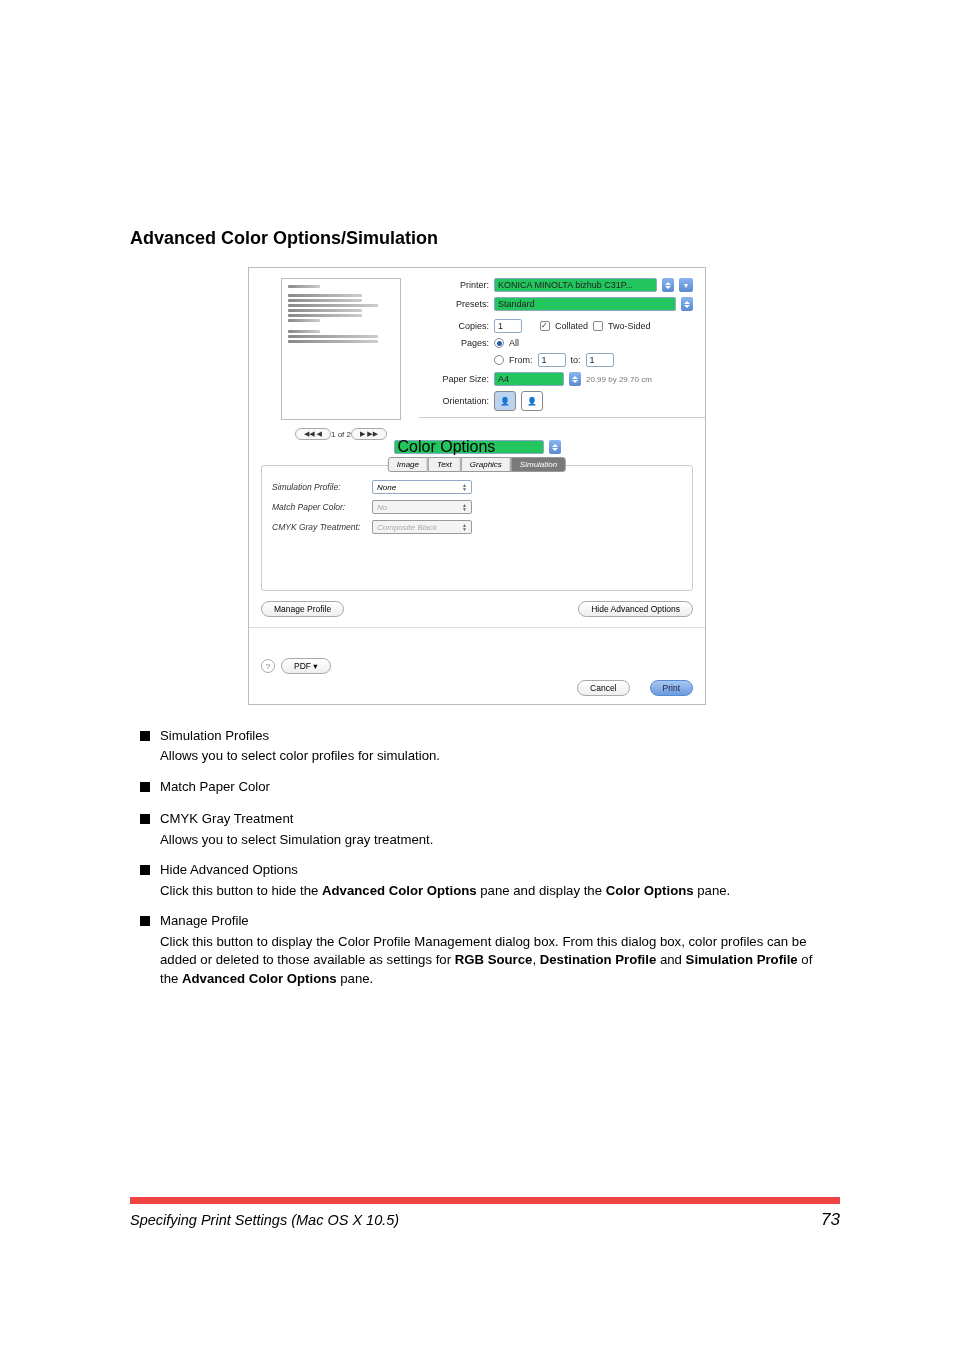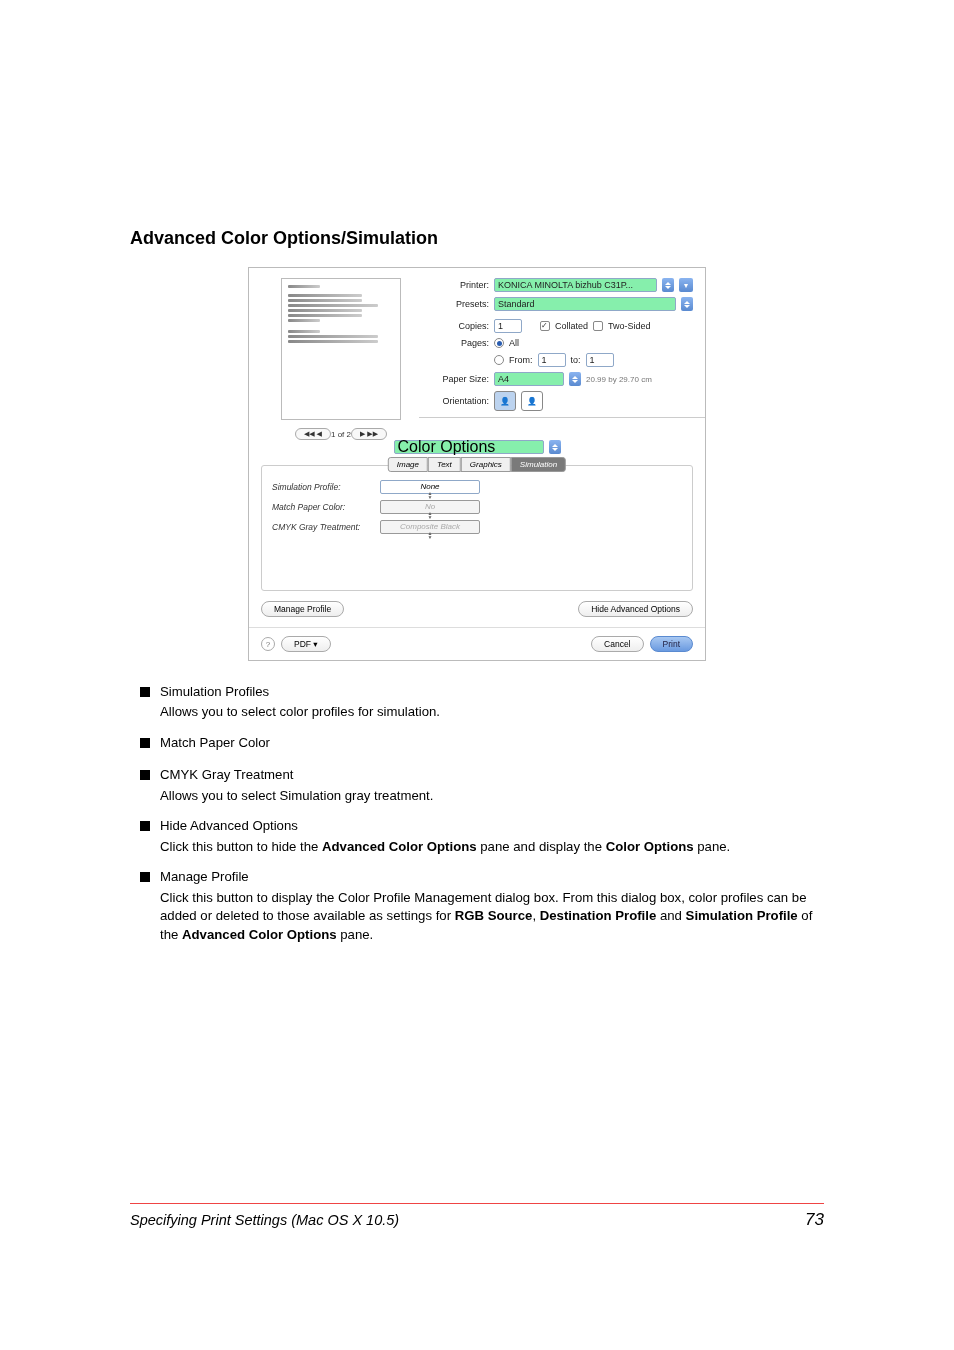"KONICA MINOLTA bizhub C31P..." .select { background: #86efac -> #22c55e }
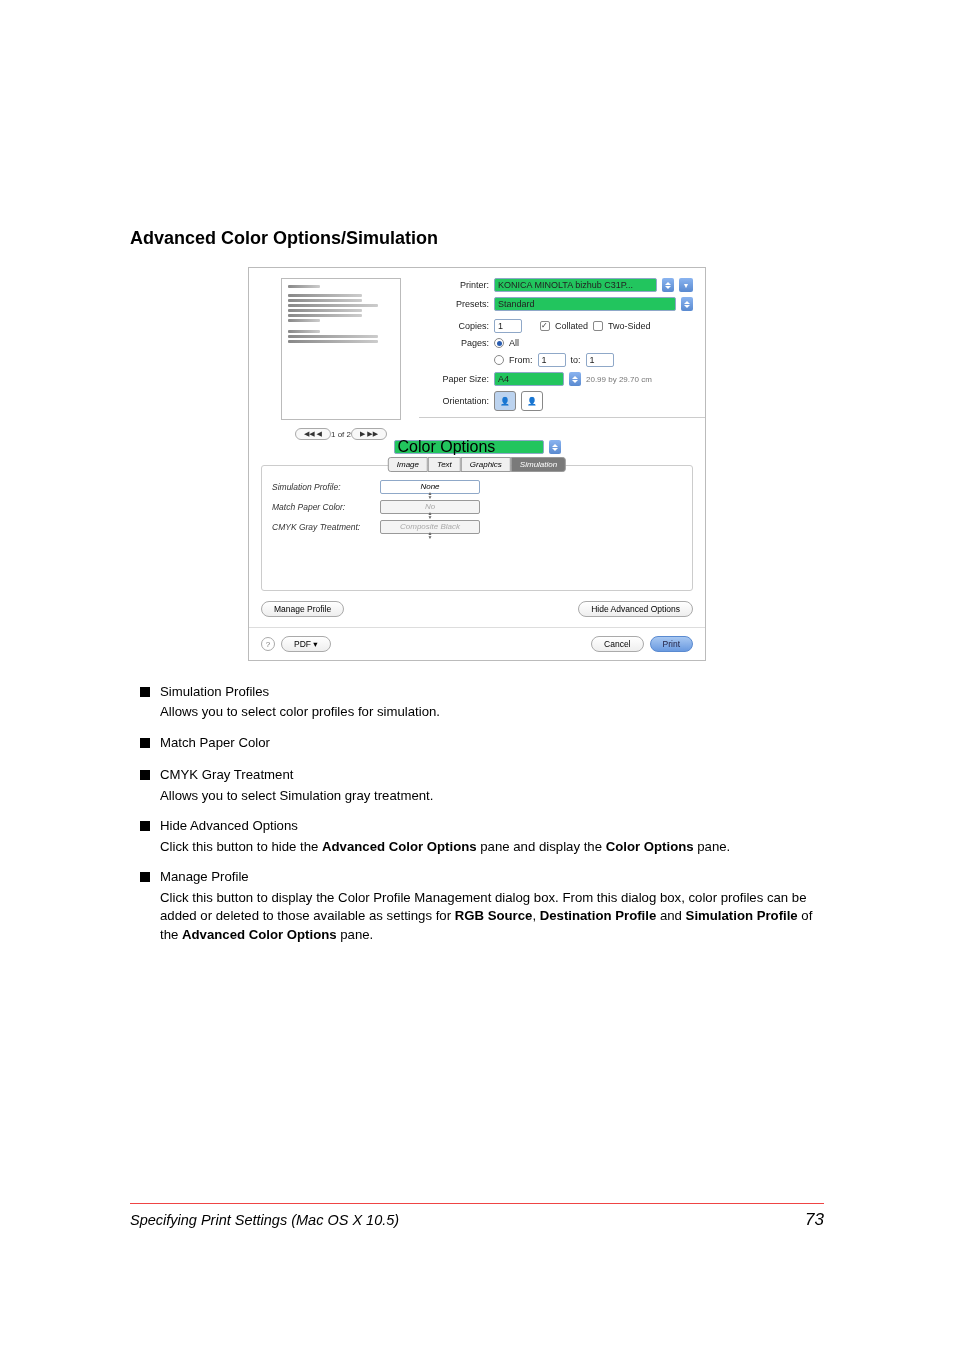"Simulation Profile:" .srow { gap: 8px -> none }
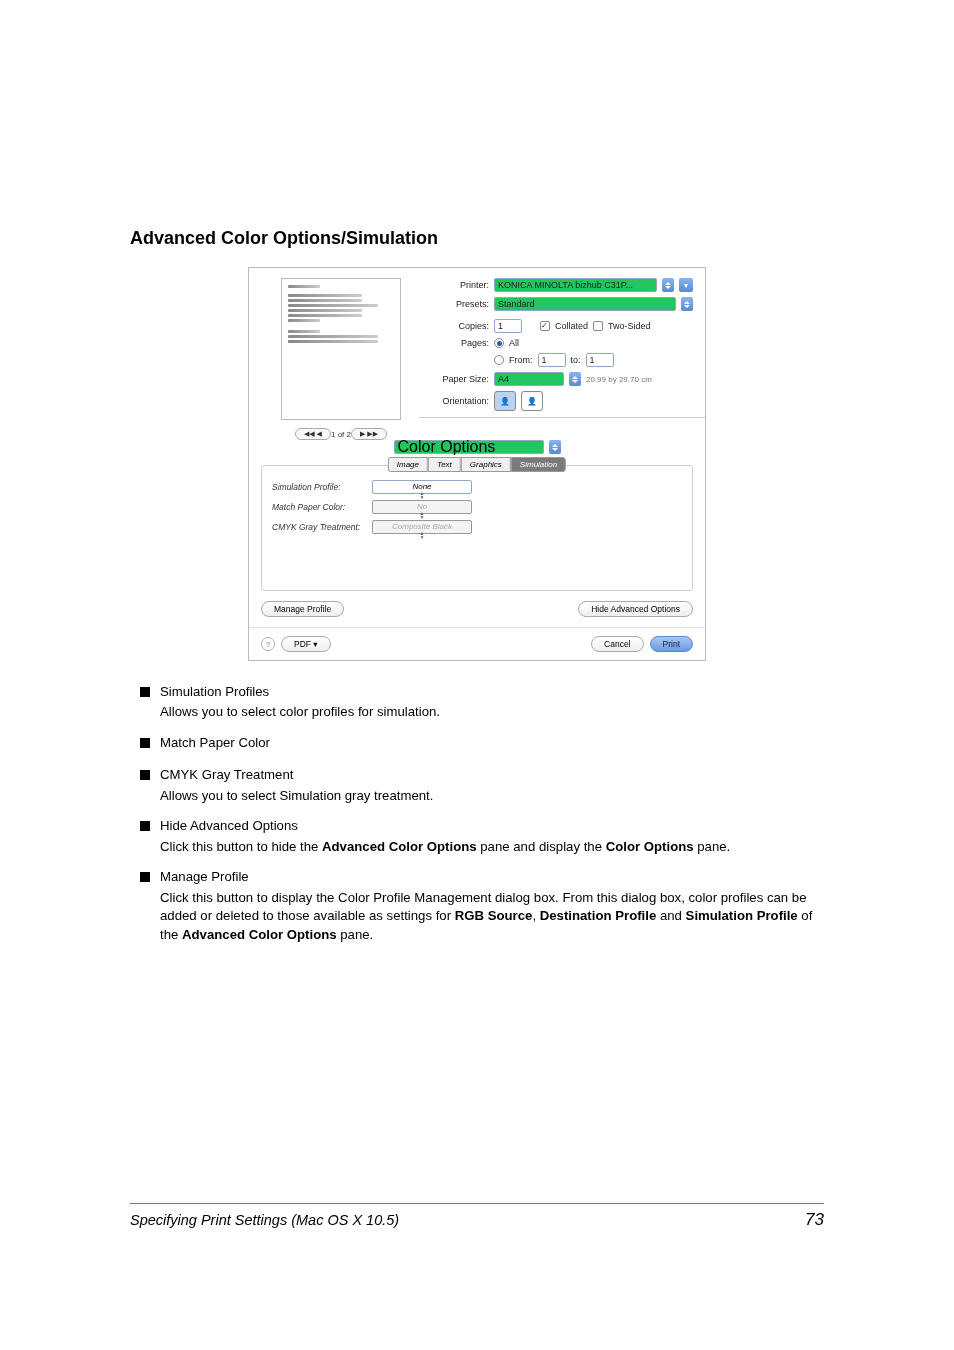"None" .sel2 { flex-direction: column -> none }
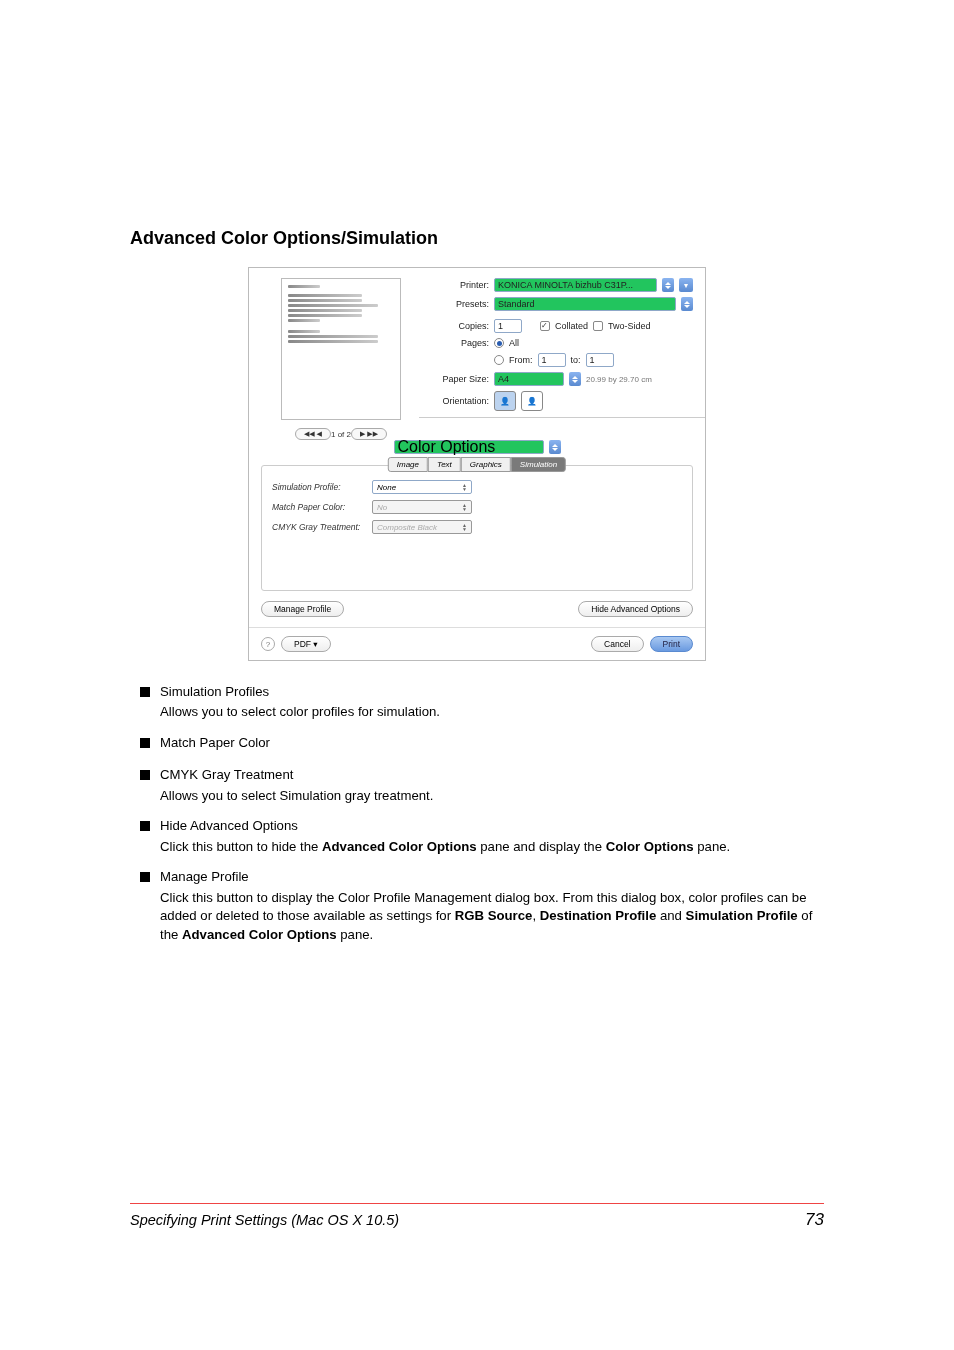"Cancel" div { gap: 6px -> 20px; margin-top: none -> 44px }
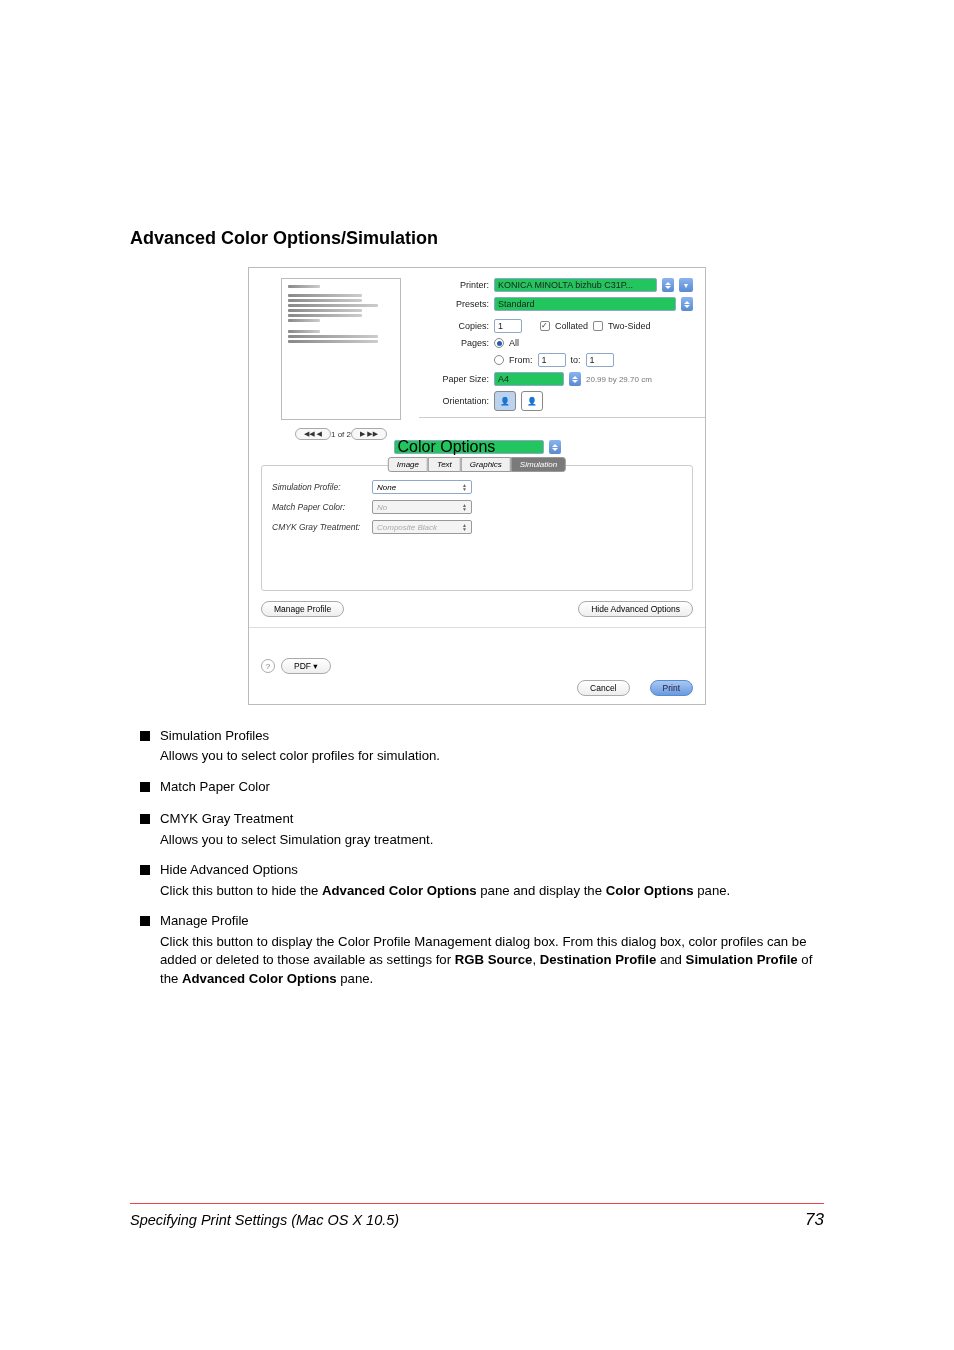"Specifying Print Settings (Mac OS" .pg-footer { border-top: 1px solid #ef4444 -> 7px solid #ef4444; right: 130px -> 114px }
